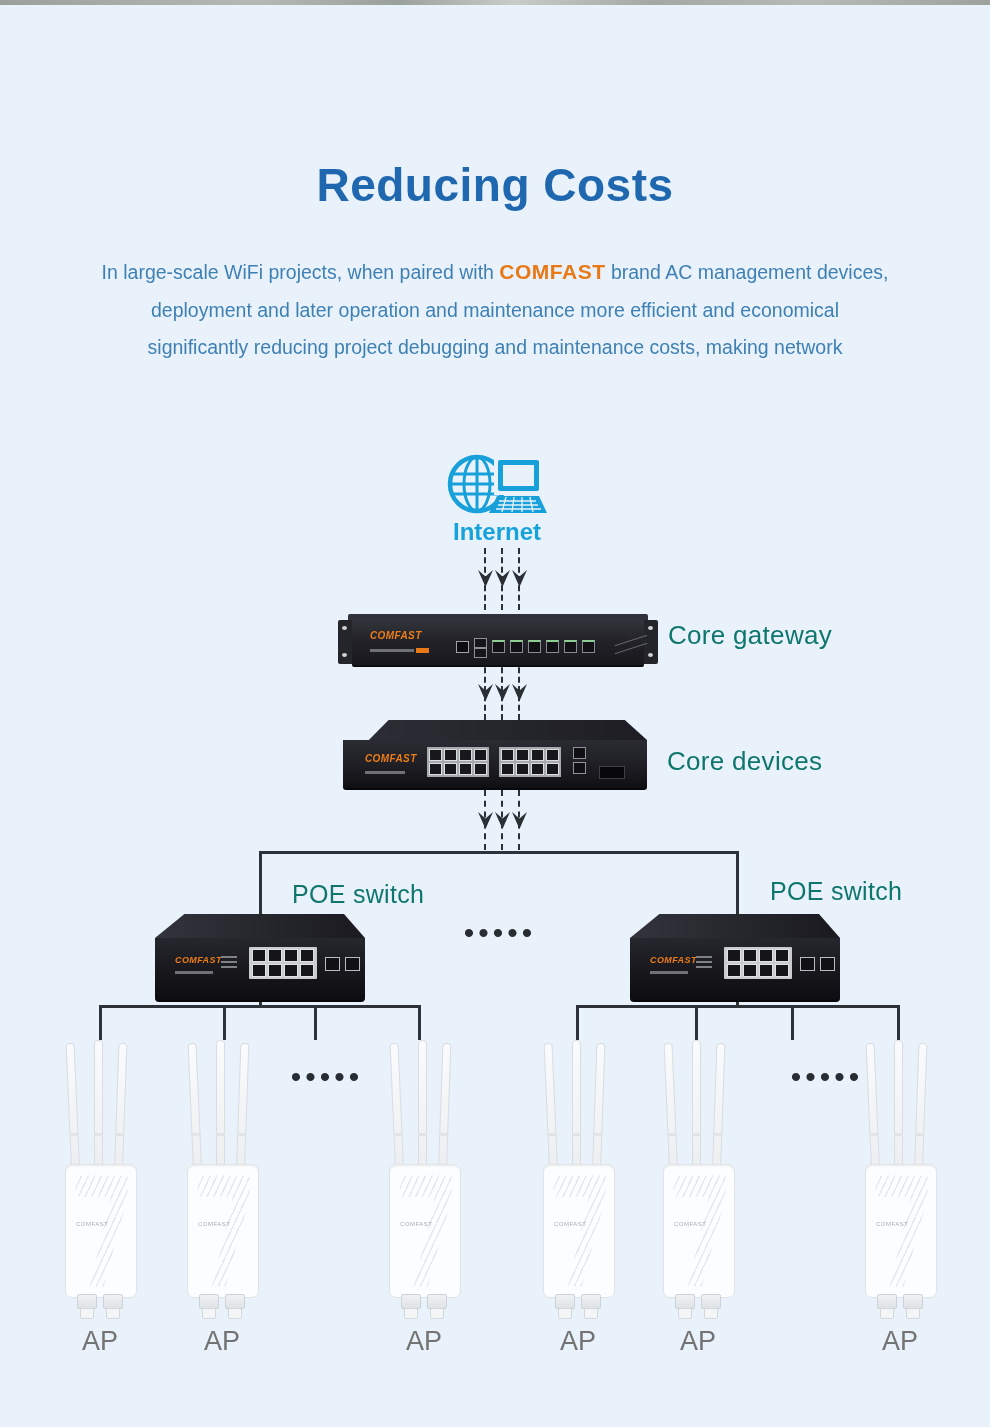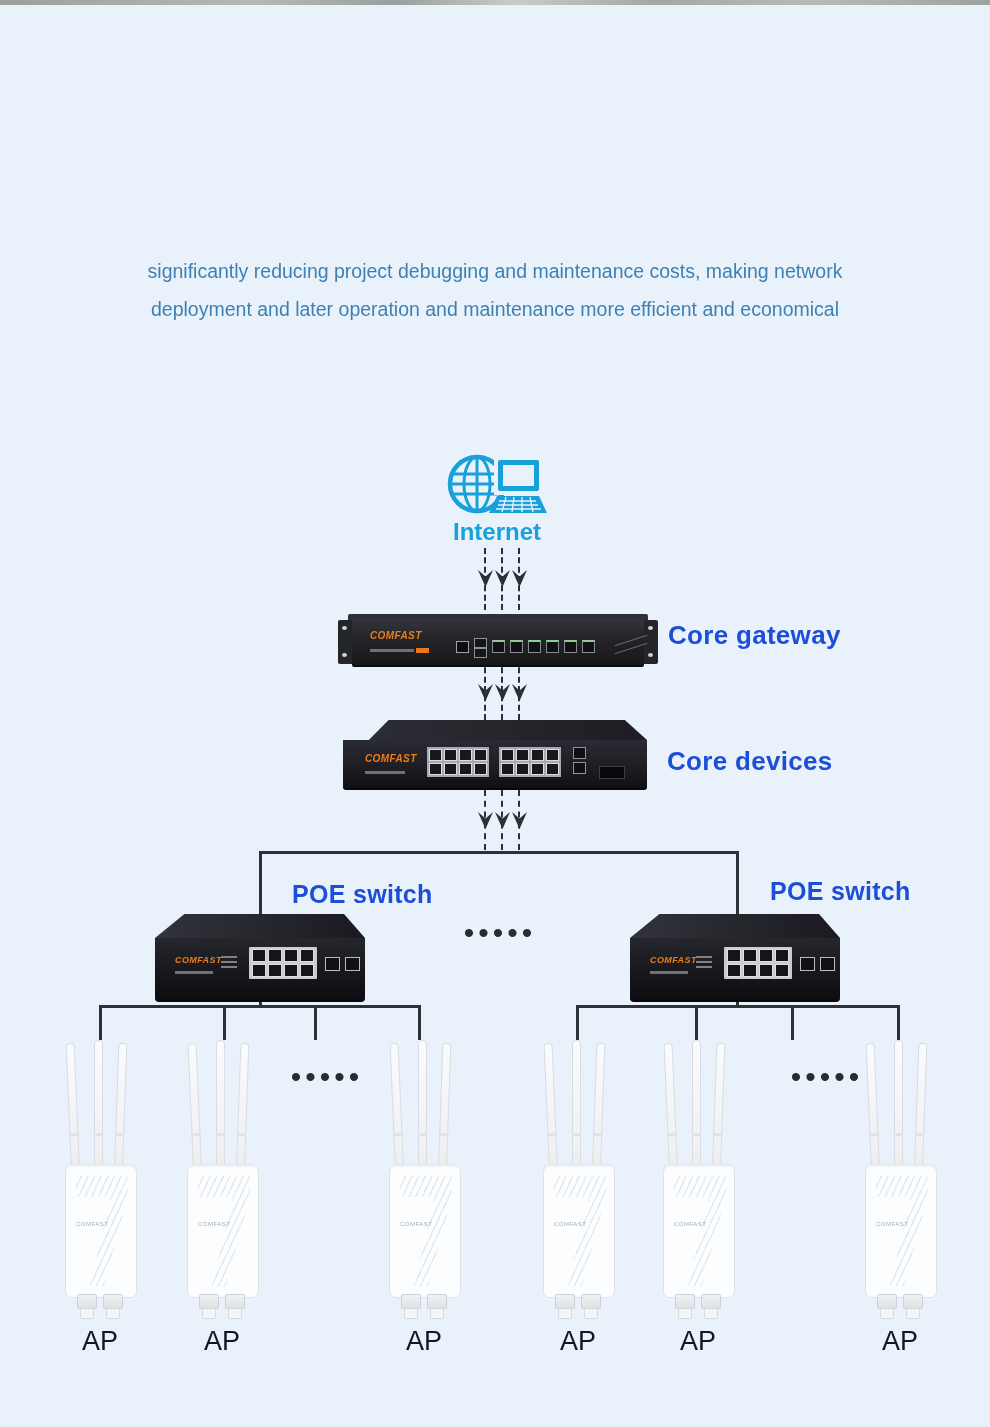"Reducing Costs" span { html: none -> <span>Reducing Costs</span> }
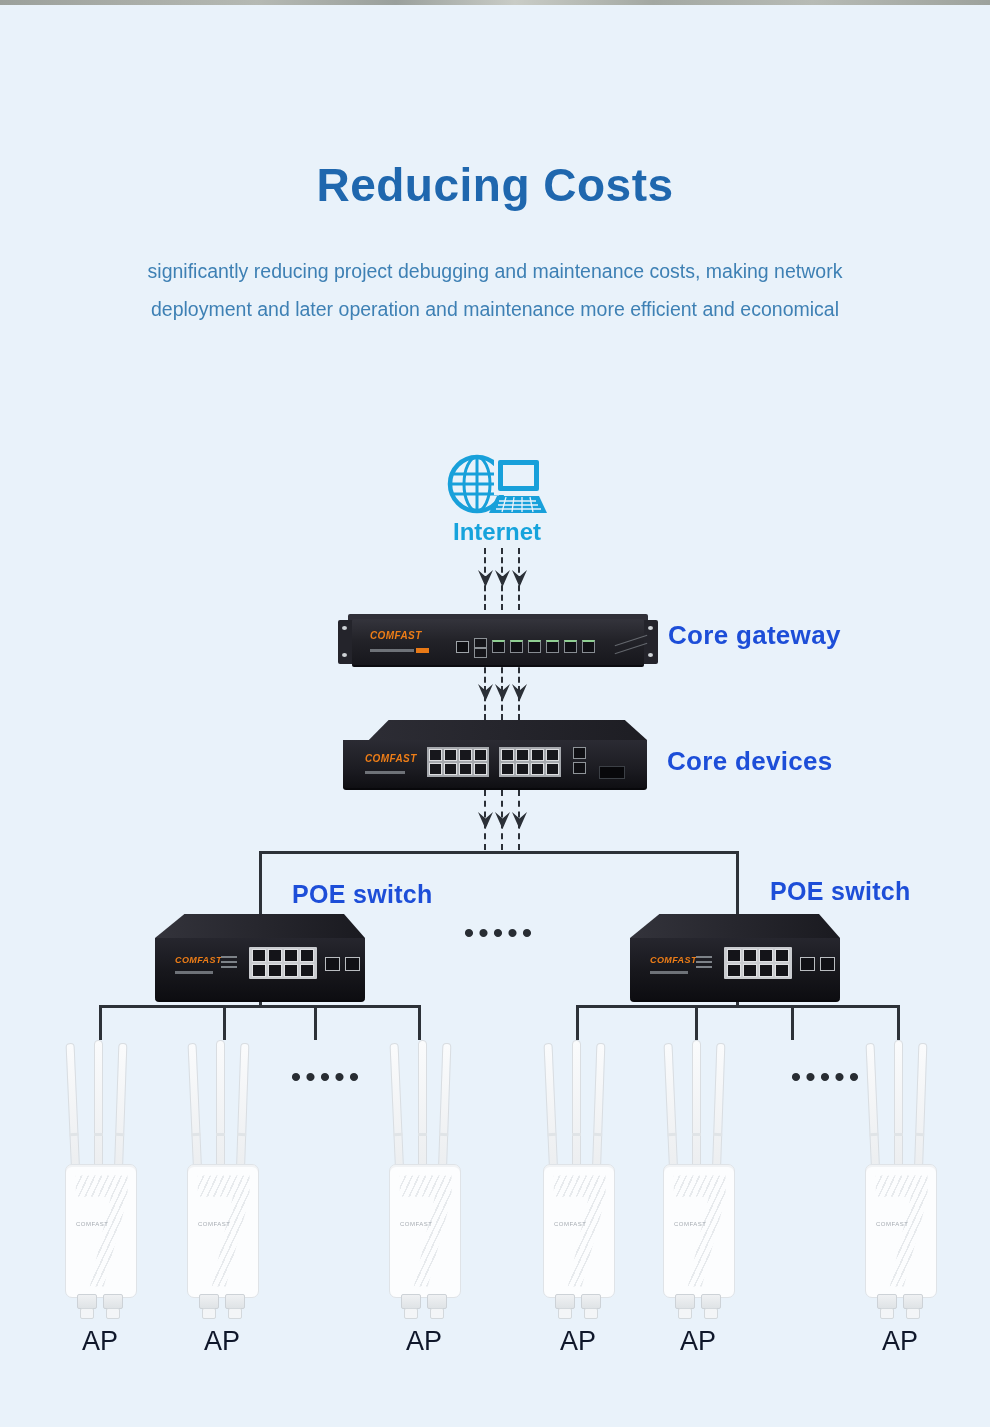"In large-scale WiFi projects, when" div { html: none -> <div><span>In large-scale WiFi projects, when paired with</span> <span>COMFAST</span> <span>brand AC management devices,</span></div> }
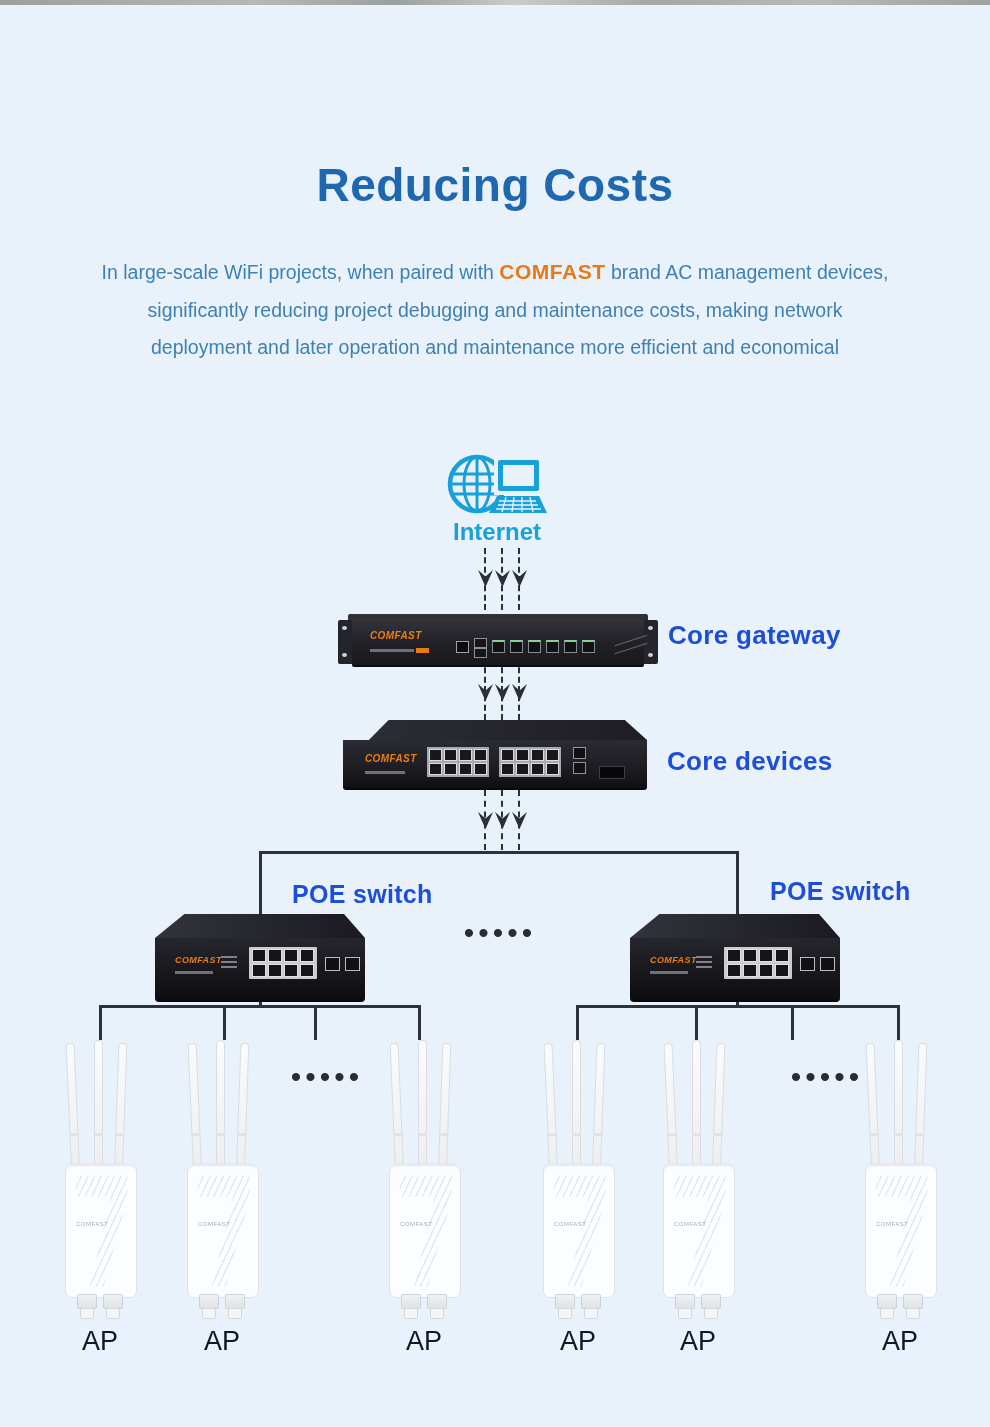"significantly reducing project debugging" div { order: before "deployment and later operation and" -> after "deployment and later operation and" }
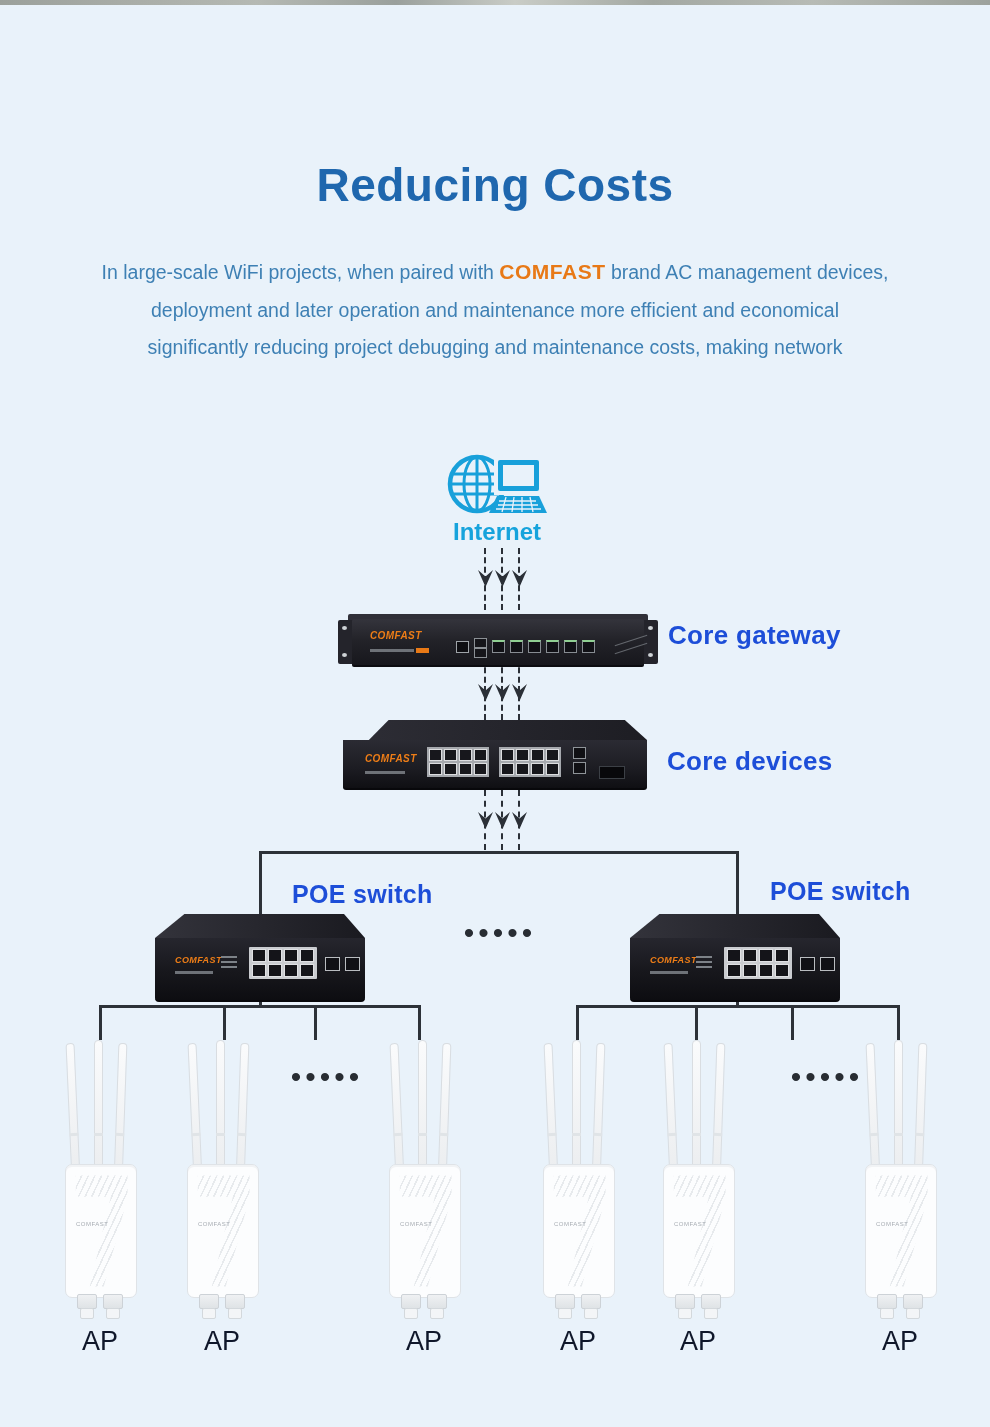"Core gateway" .node-label { color: #1d4ed8 -> #0f766e; font-weight: 700 -> 400 }
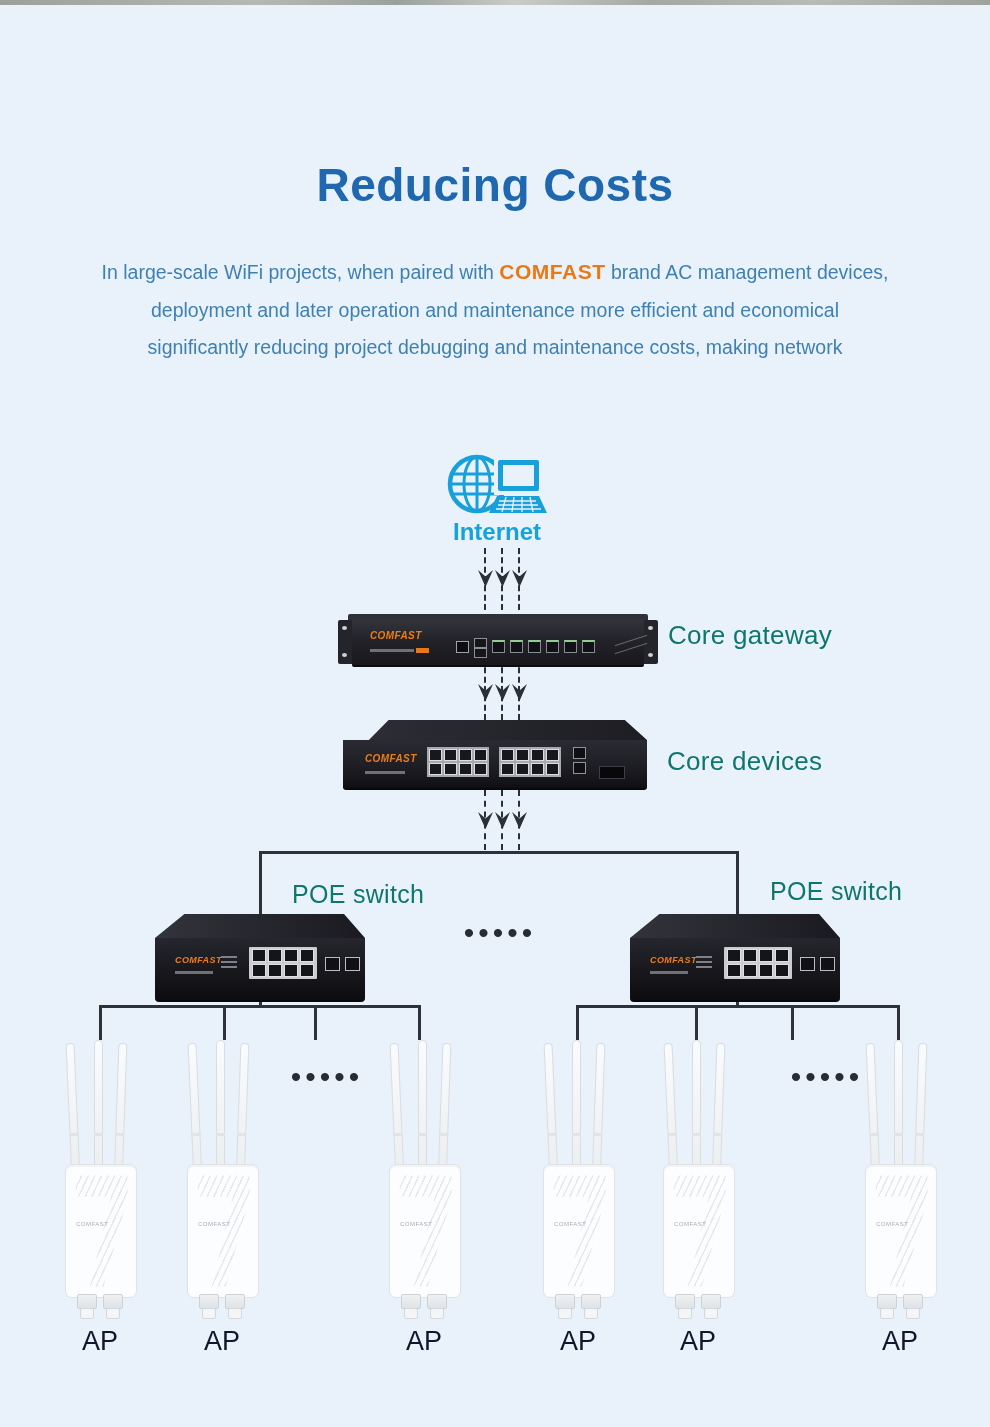"AP" .ap-label { color: #0f172a -> #737373 }
